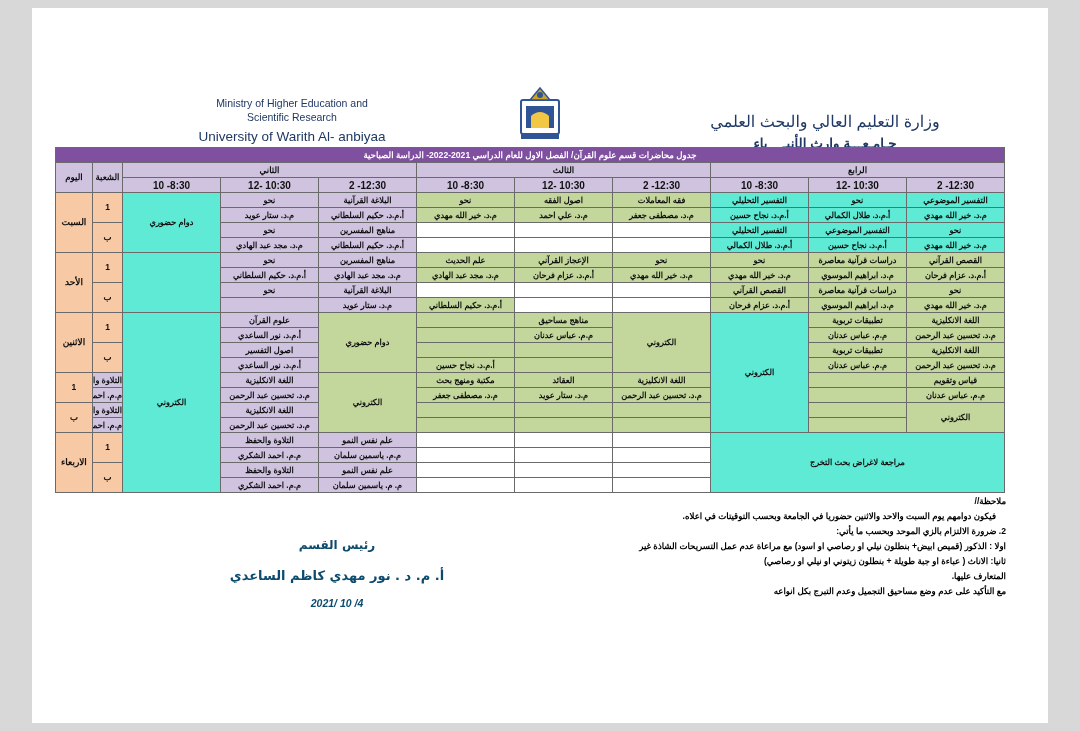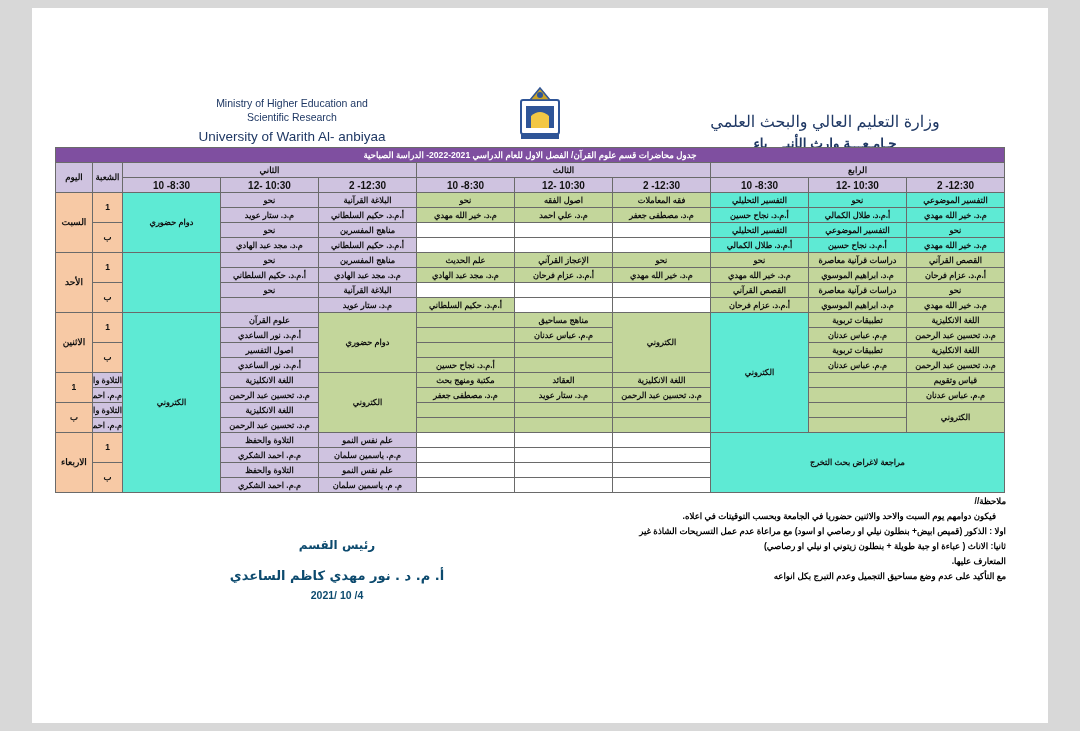"2. ضرورة الالتزام بالزي الموحد" div.ln { html: none -> <div>2. ضرورة الالتزام بالزي الموحد وبحسب ما يأتي:</div> }
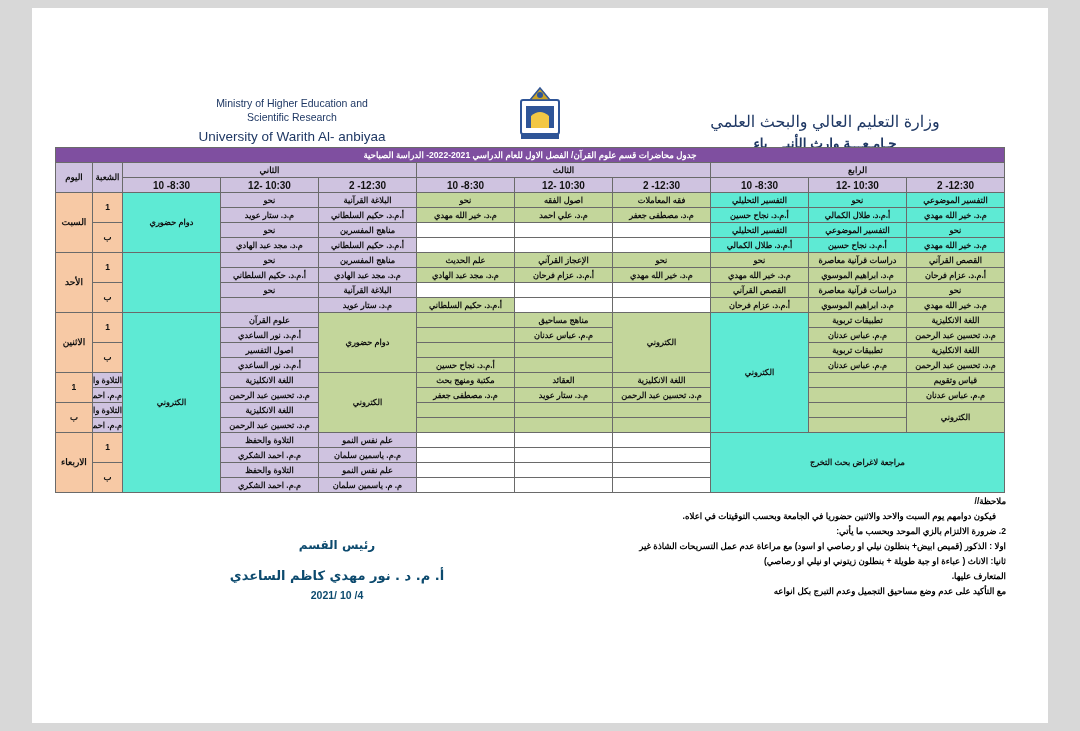"2021/ 10 /4" .sig .s3 { font-style: none -> italic; margin-top: 6px -> 14px }
